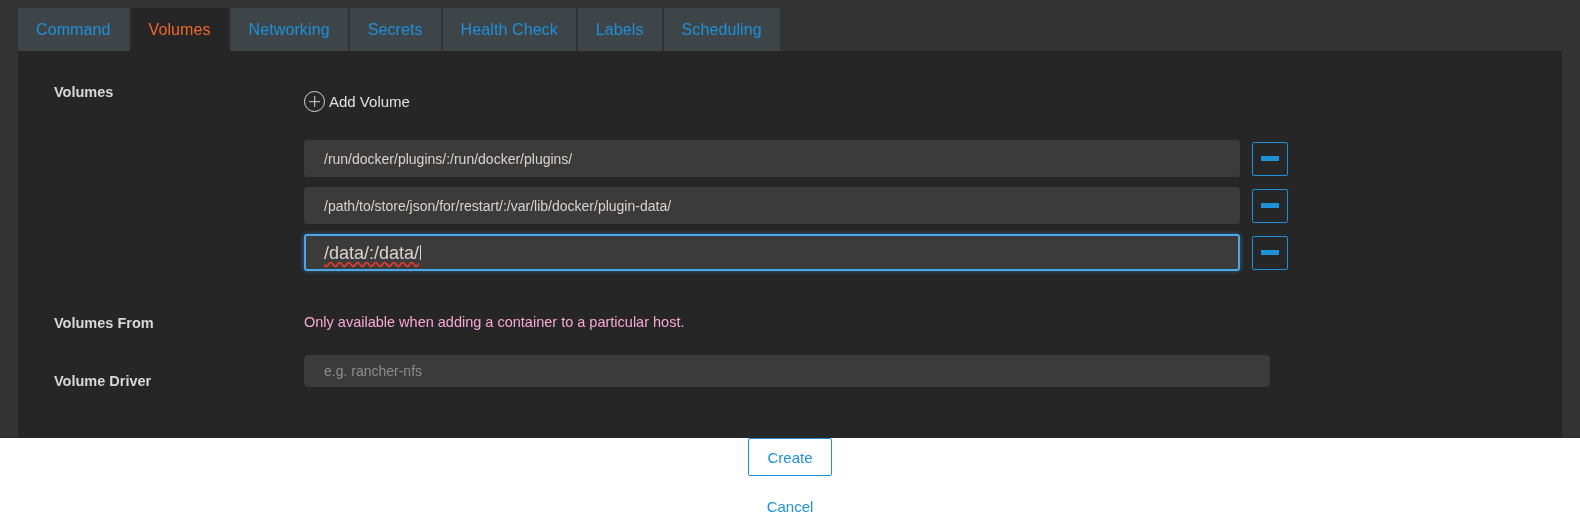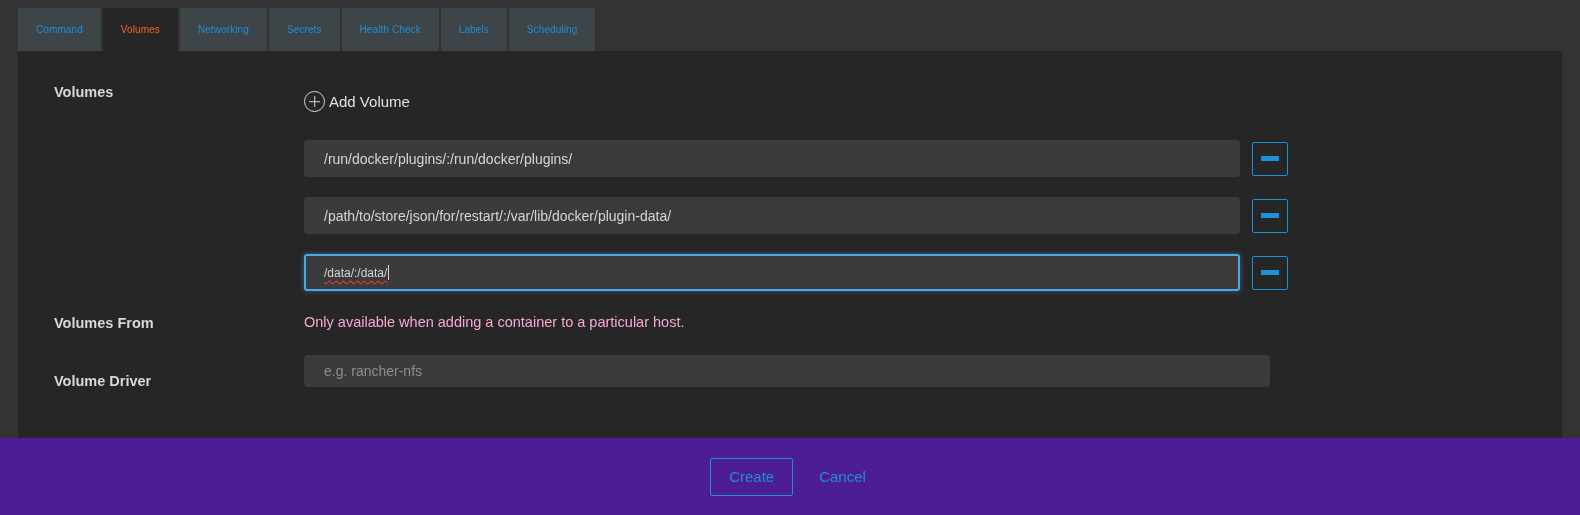"Command" .tab { font-size: 10px -> 16px }
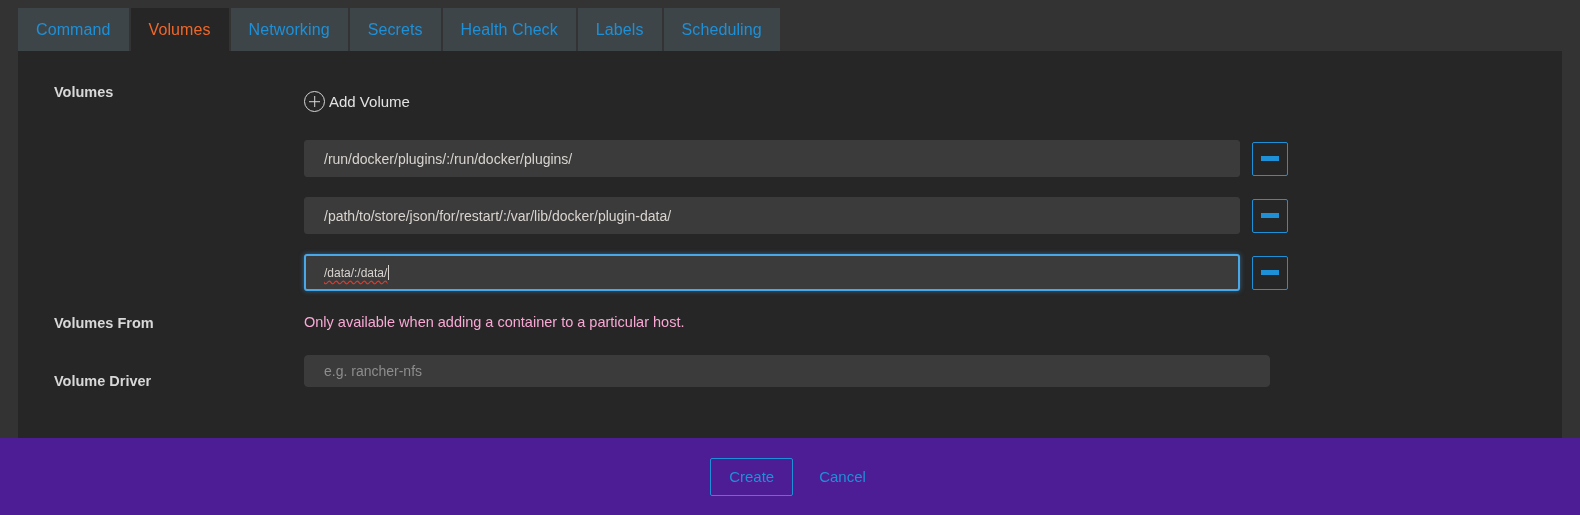"/run/docker/plugins/:/run/docker/plugins" .vol-row { margin-bottom: 20px -> 10px }
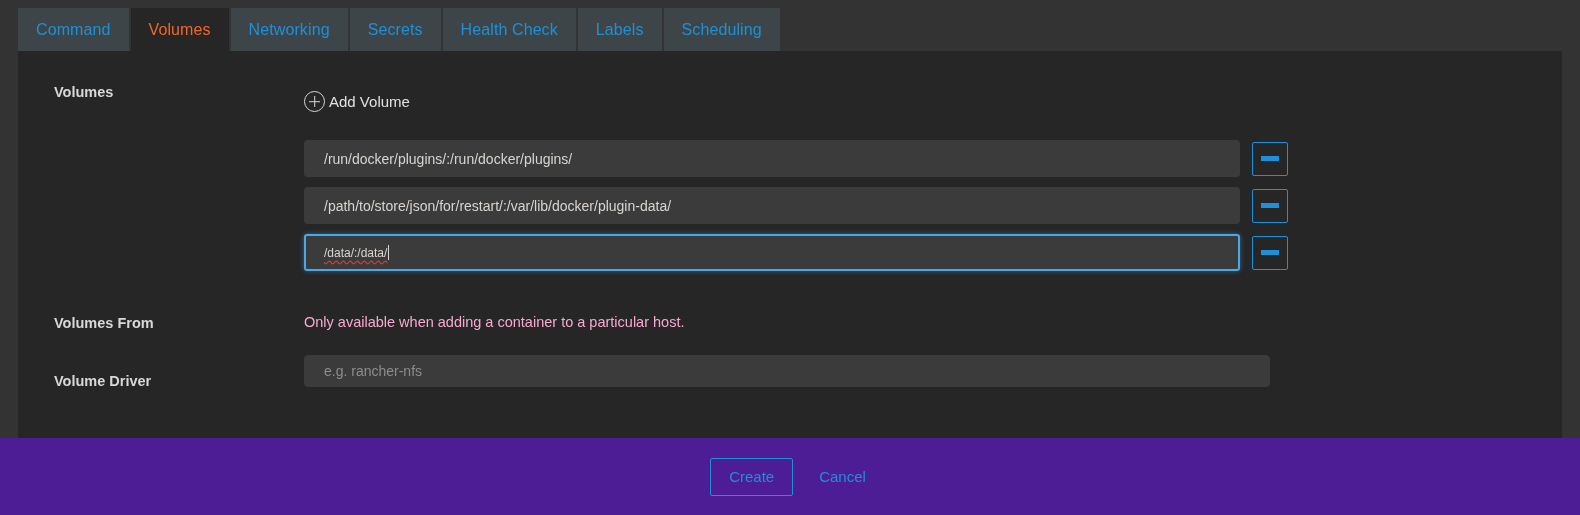"/data/:/data/" .focused-text { font-size: 12px -> 18px }
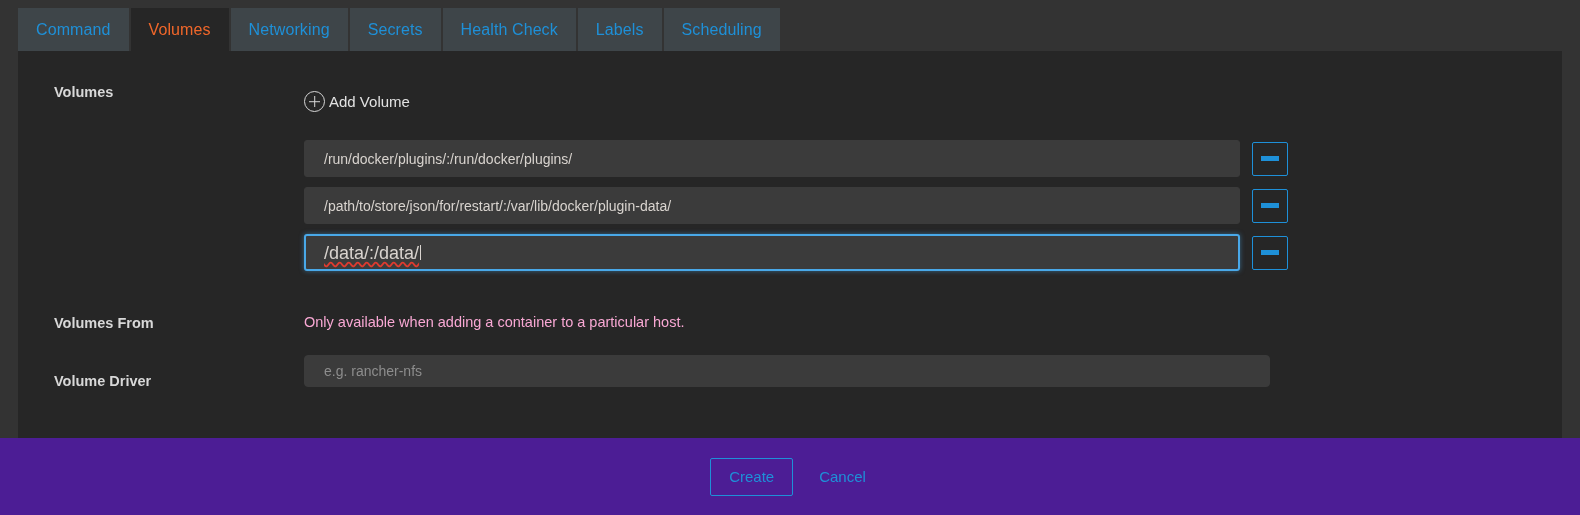"Create" .footer { background: #4c1d95 -> #ffffff; flex-direction: none -> column }
